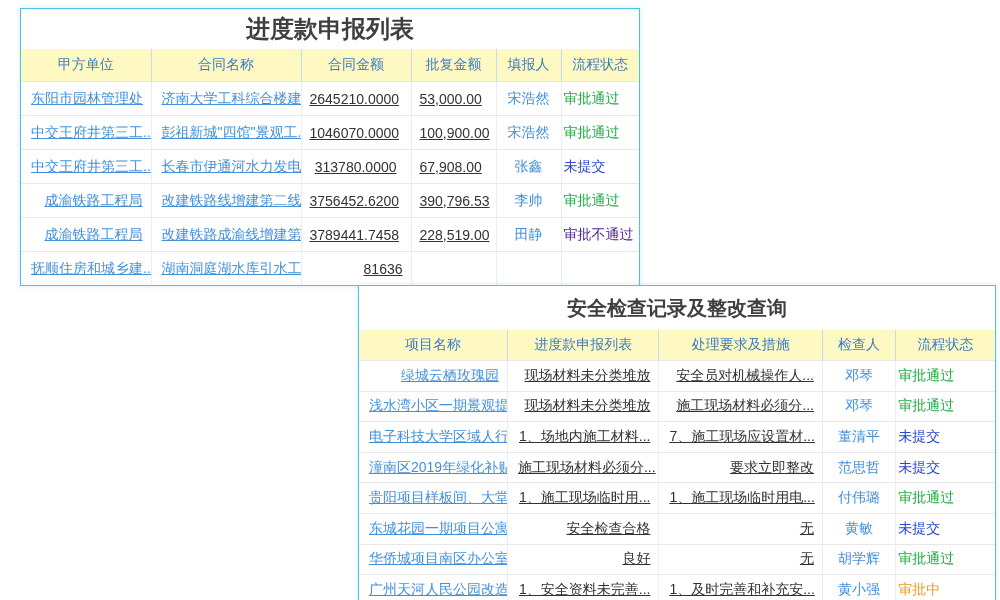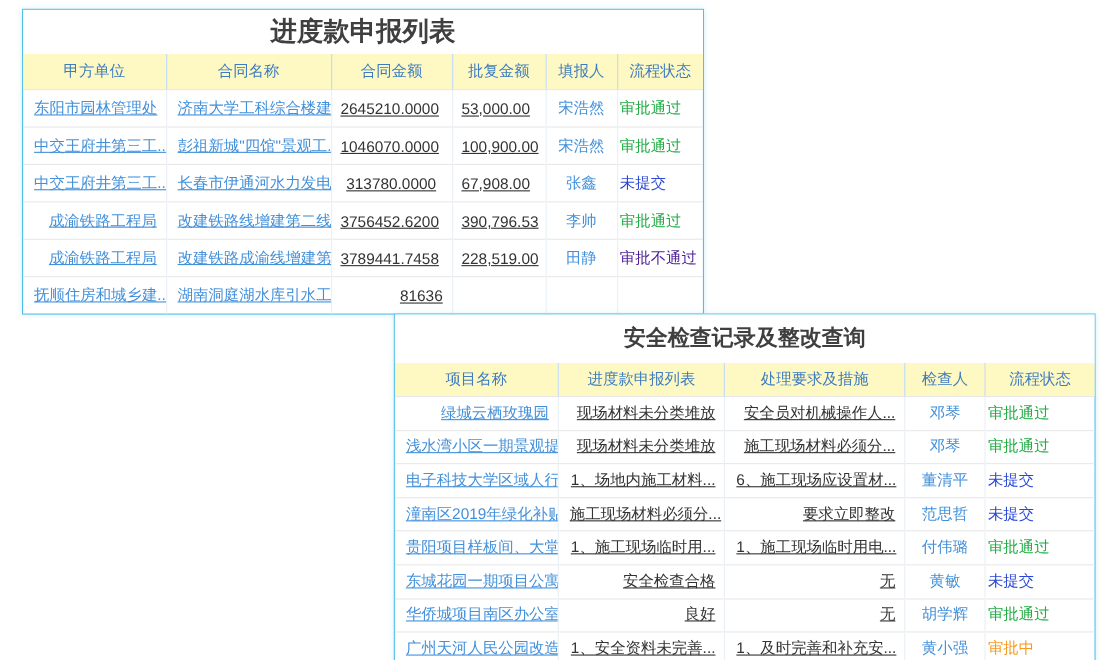"6、施工现场应设置材..." td.left { text: 6 -> 7 }
